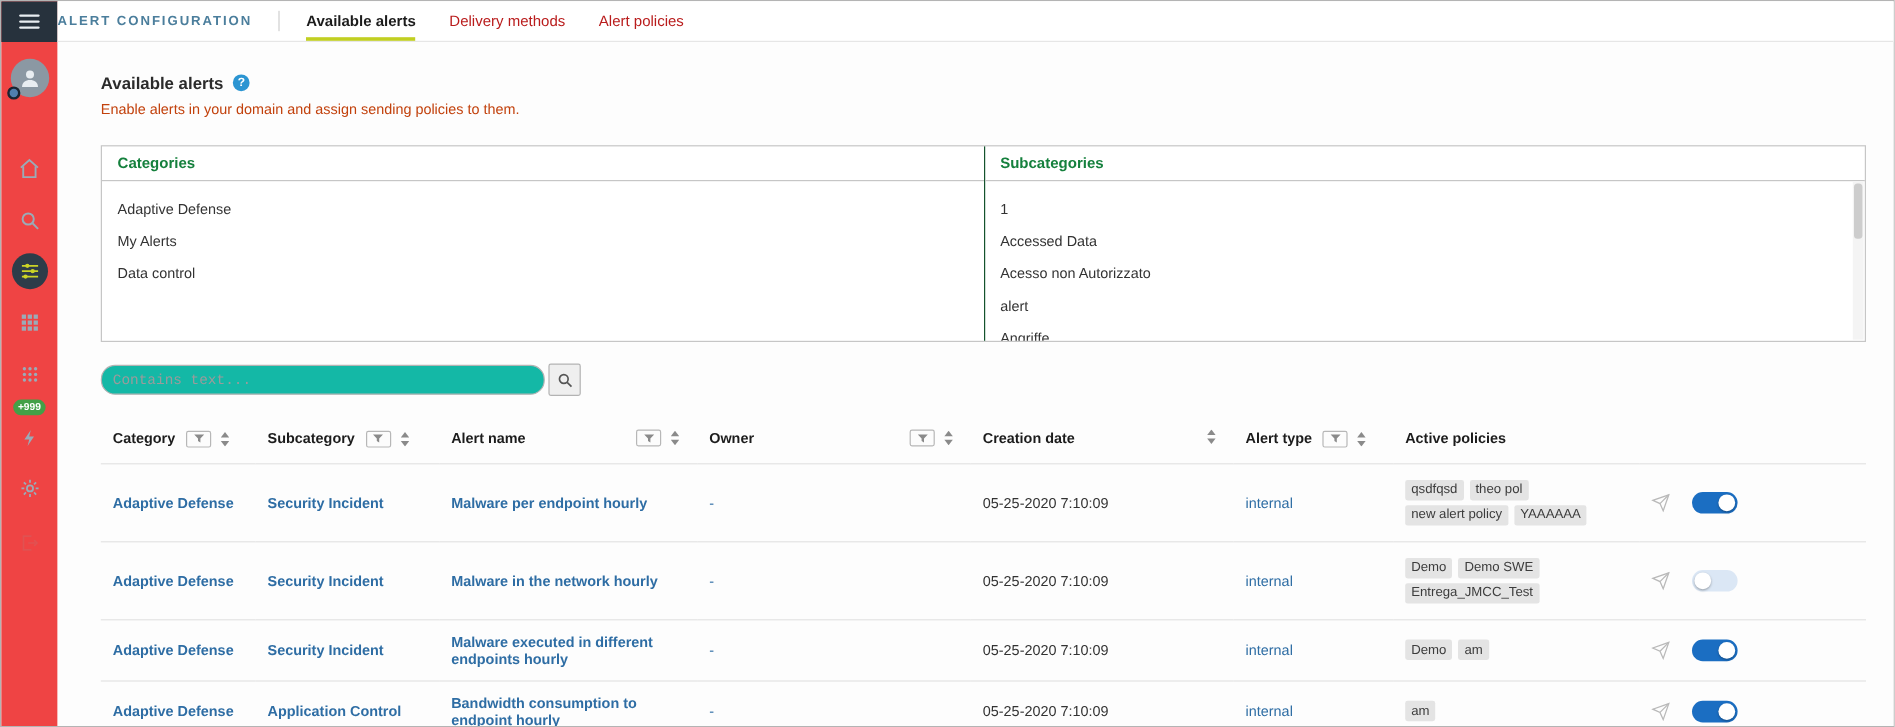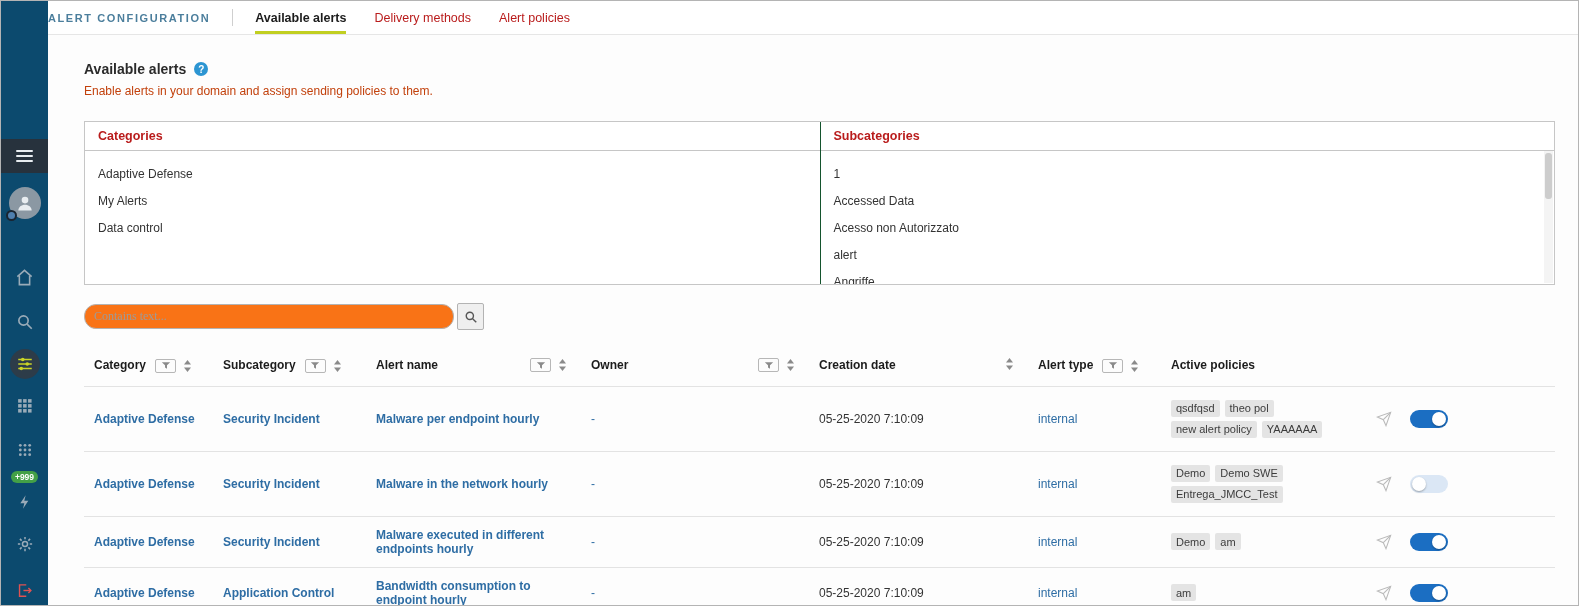"Categories" .panel-header { color: #b91c1c -> #15803d }
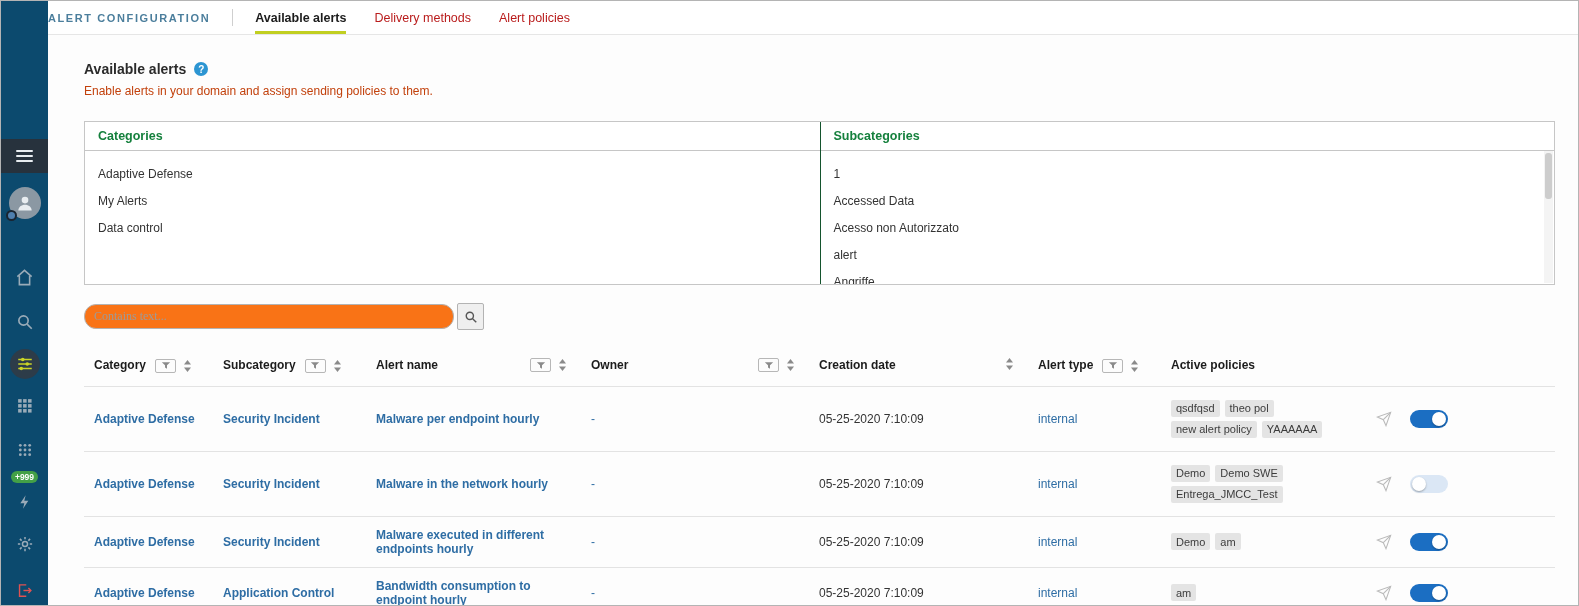"Contains text..." .search-input { background: #f97316 -> #14b8a6; font-family: Liberation Serif, serif -> Liberation Mono, monospace }
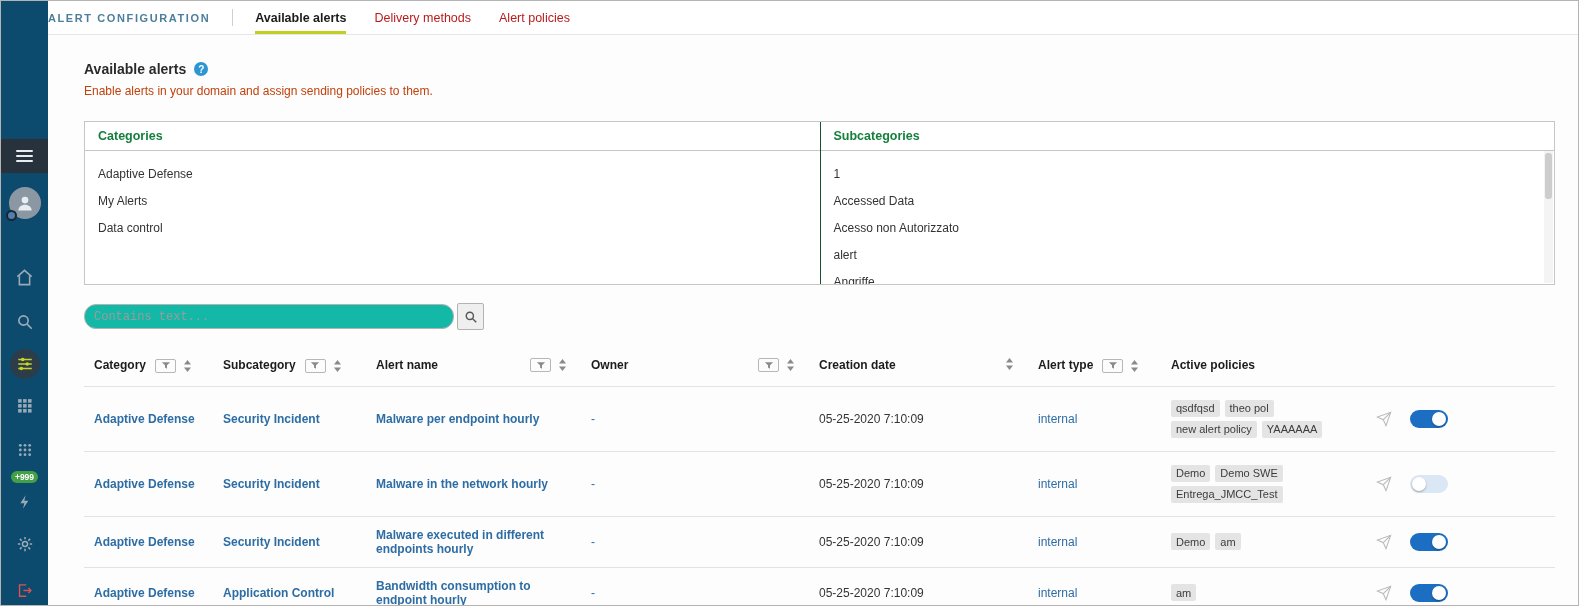"+999" .sidebar { background: #0c4a6e -> #ef4444; justify-content: flex-end -> none }
